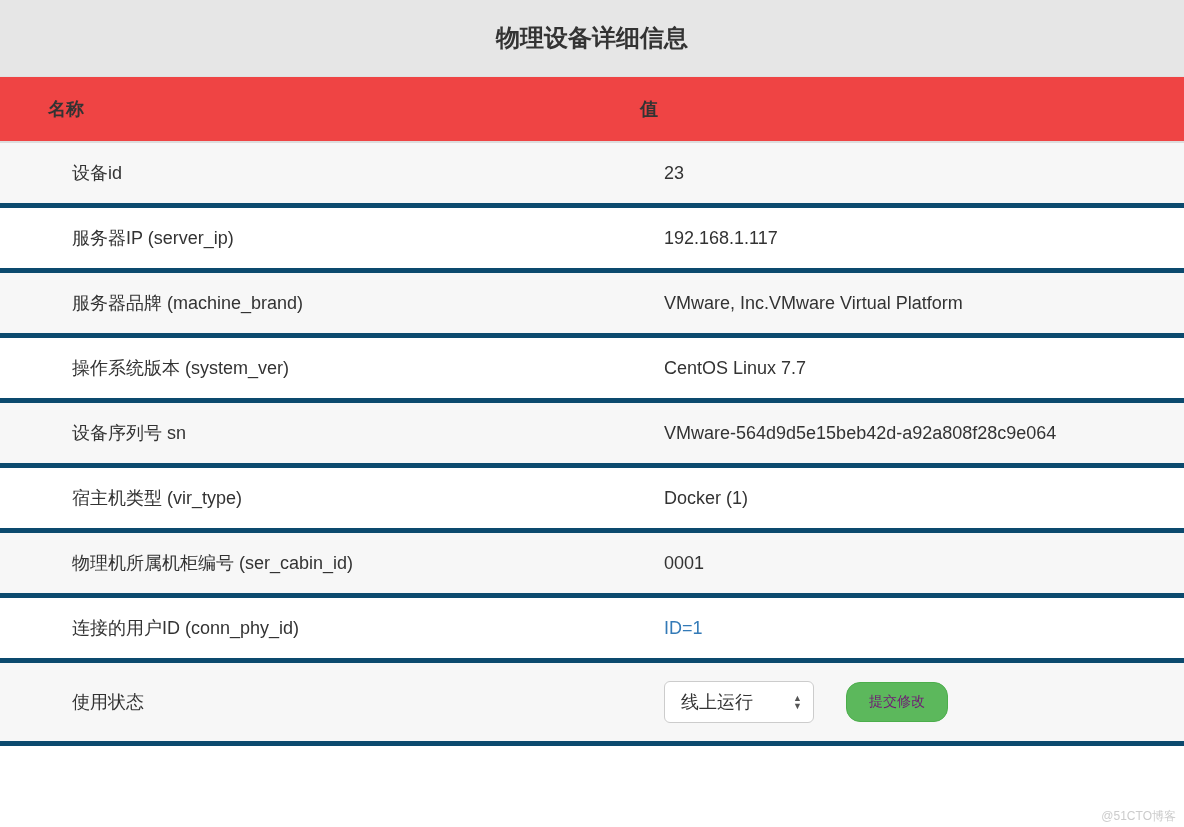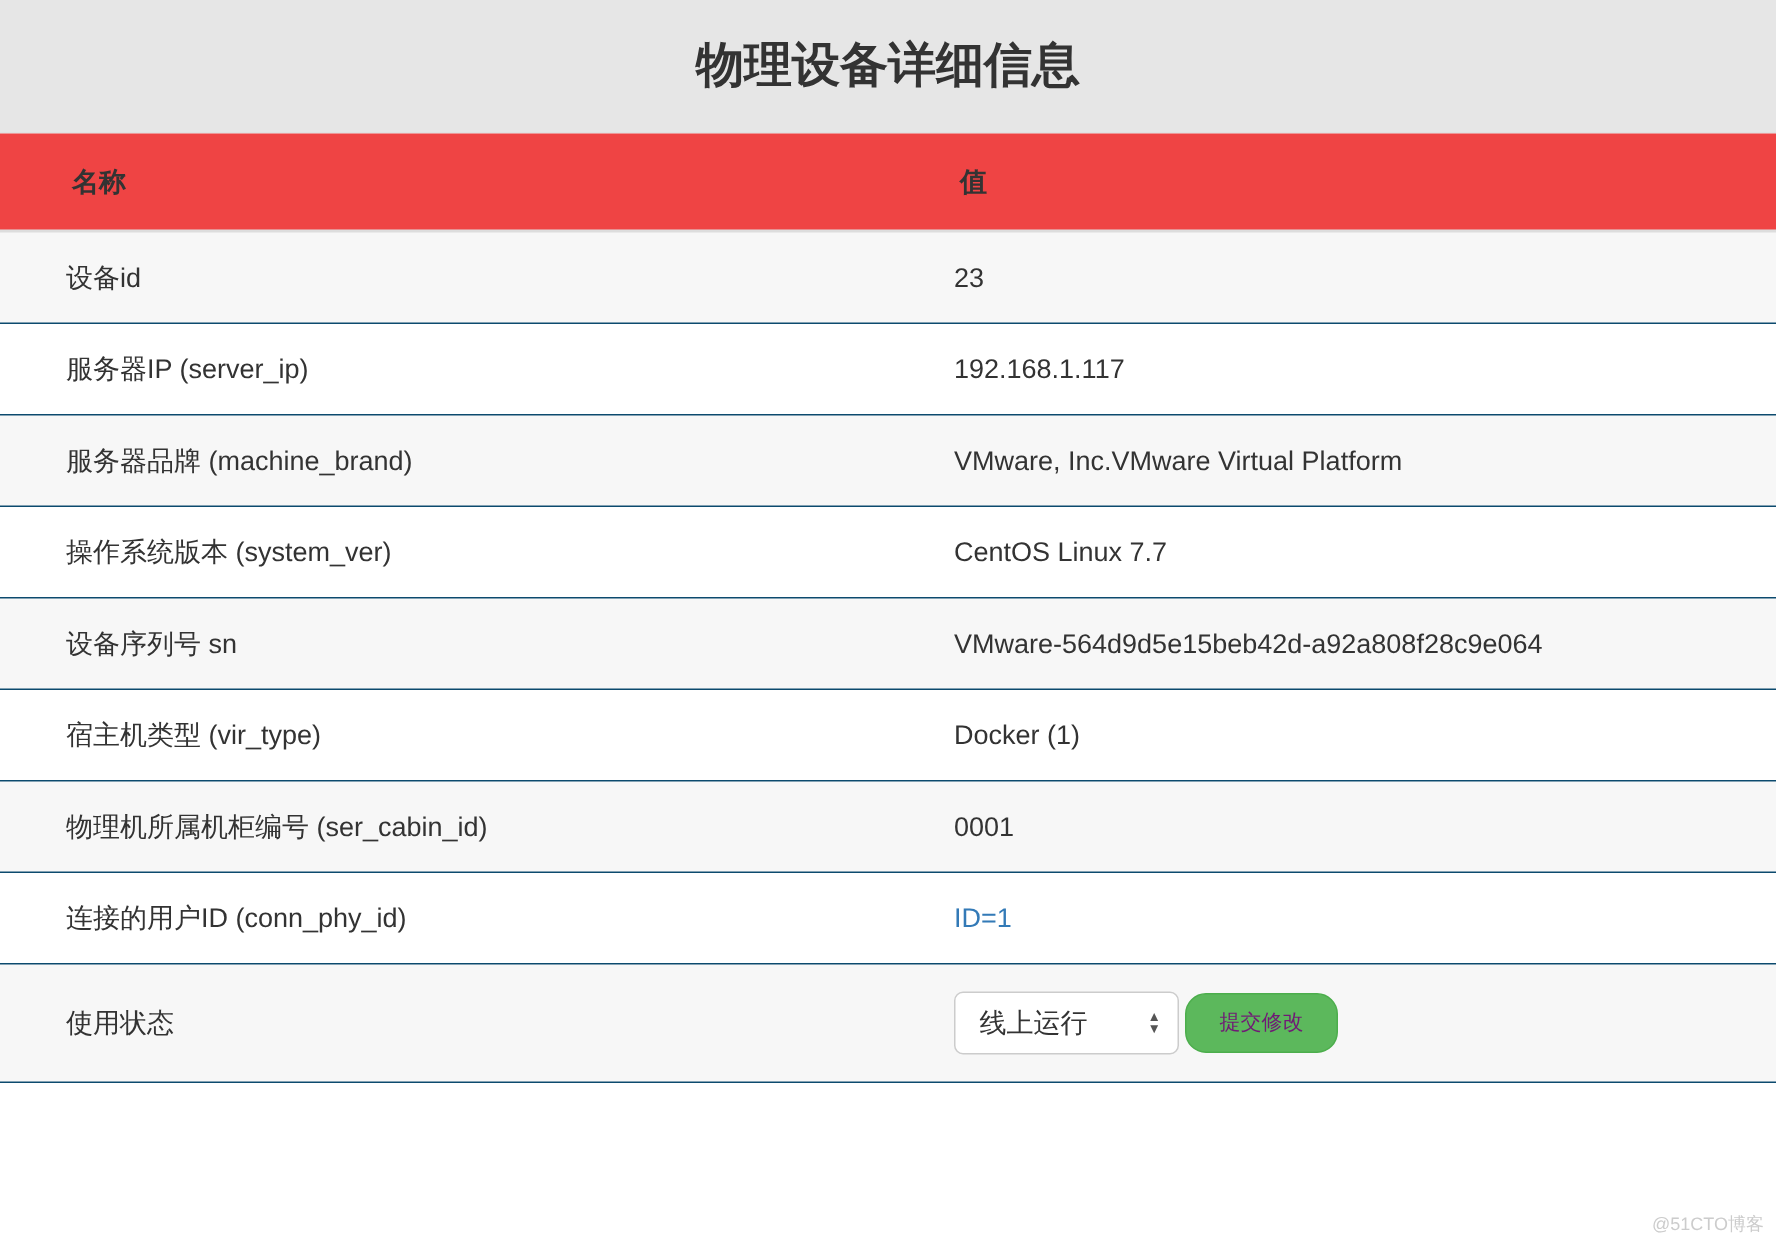"物理设备详细信息" .title-bar h1 { font-size: 32px -> 24px }
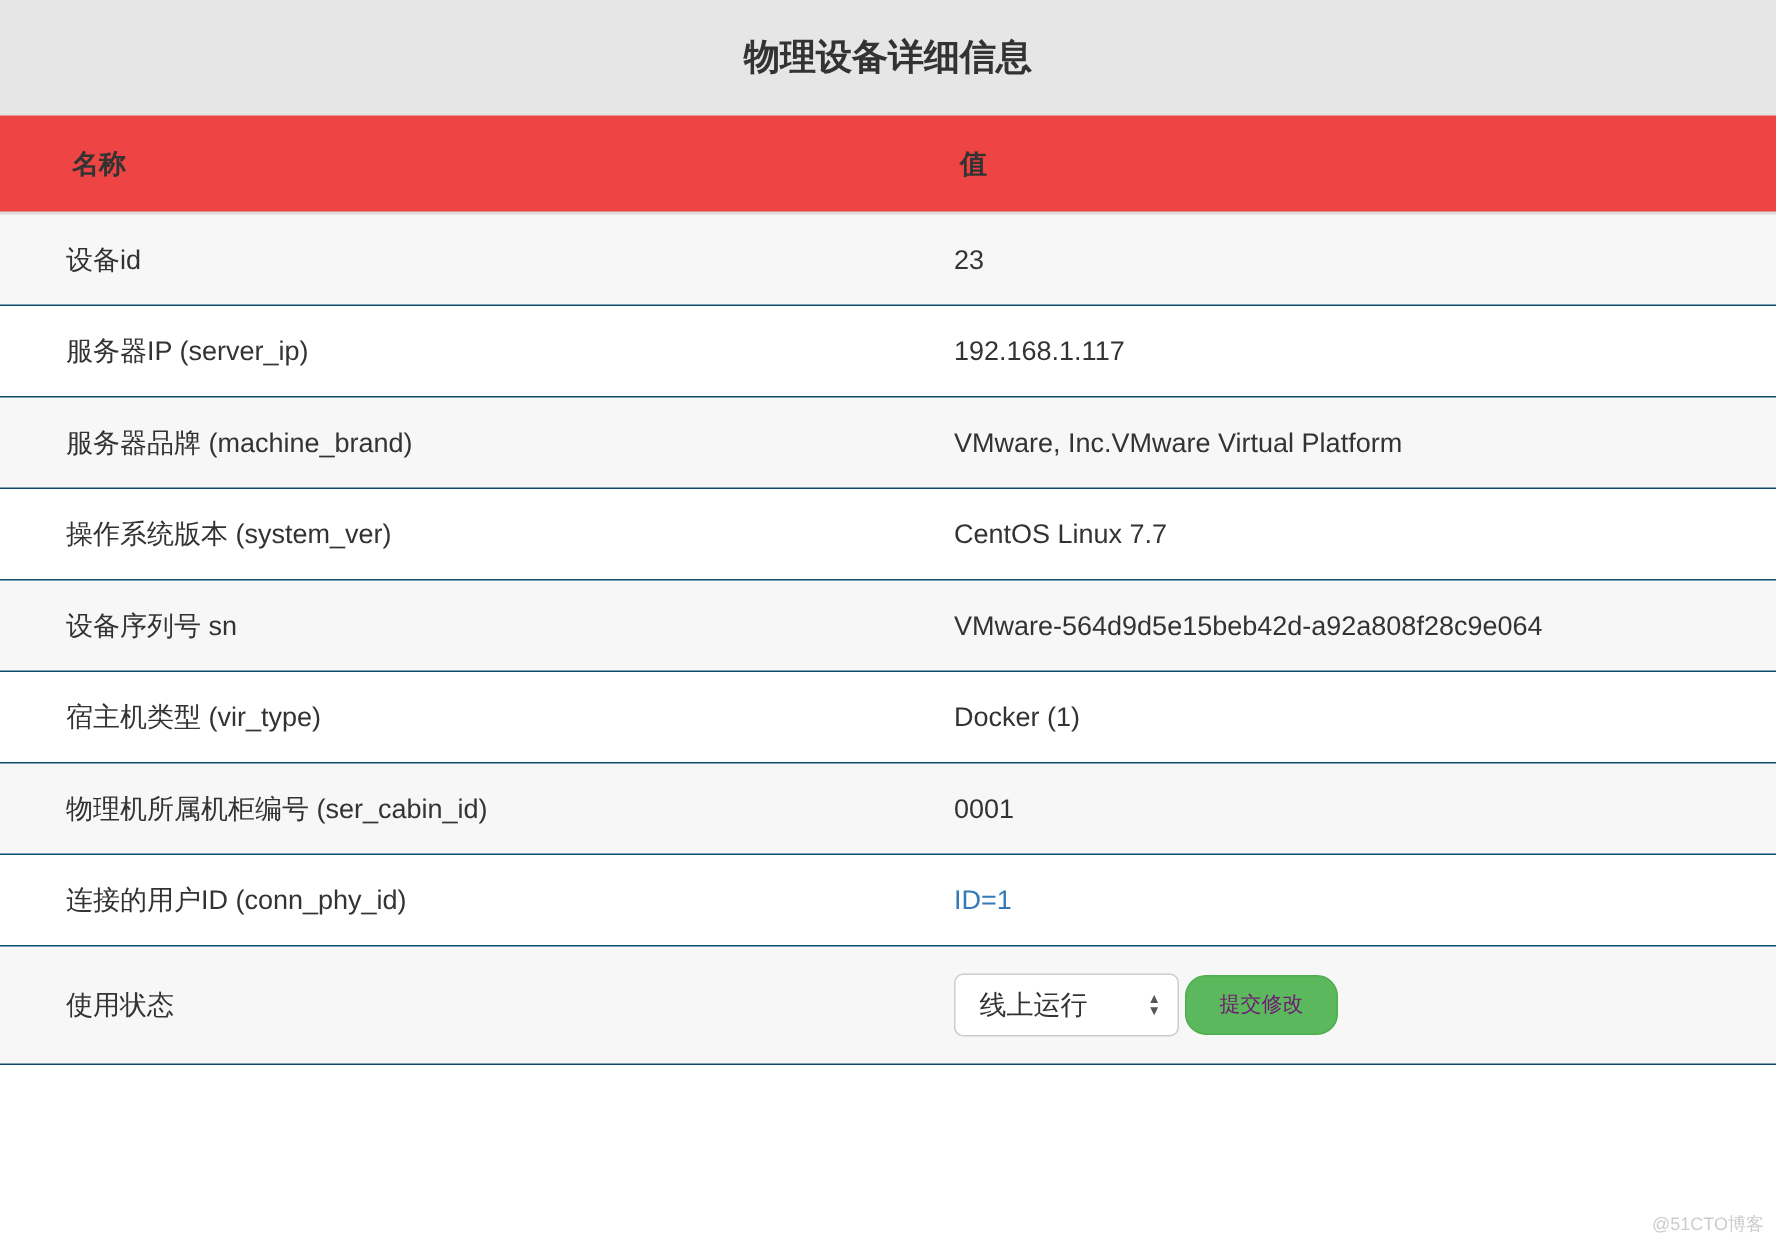"设备id" td { border-bottom: 1px solid #0c4a6e -> 5px solid #0c4a6e; padding: 18px 44px -> 18px 72px }
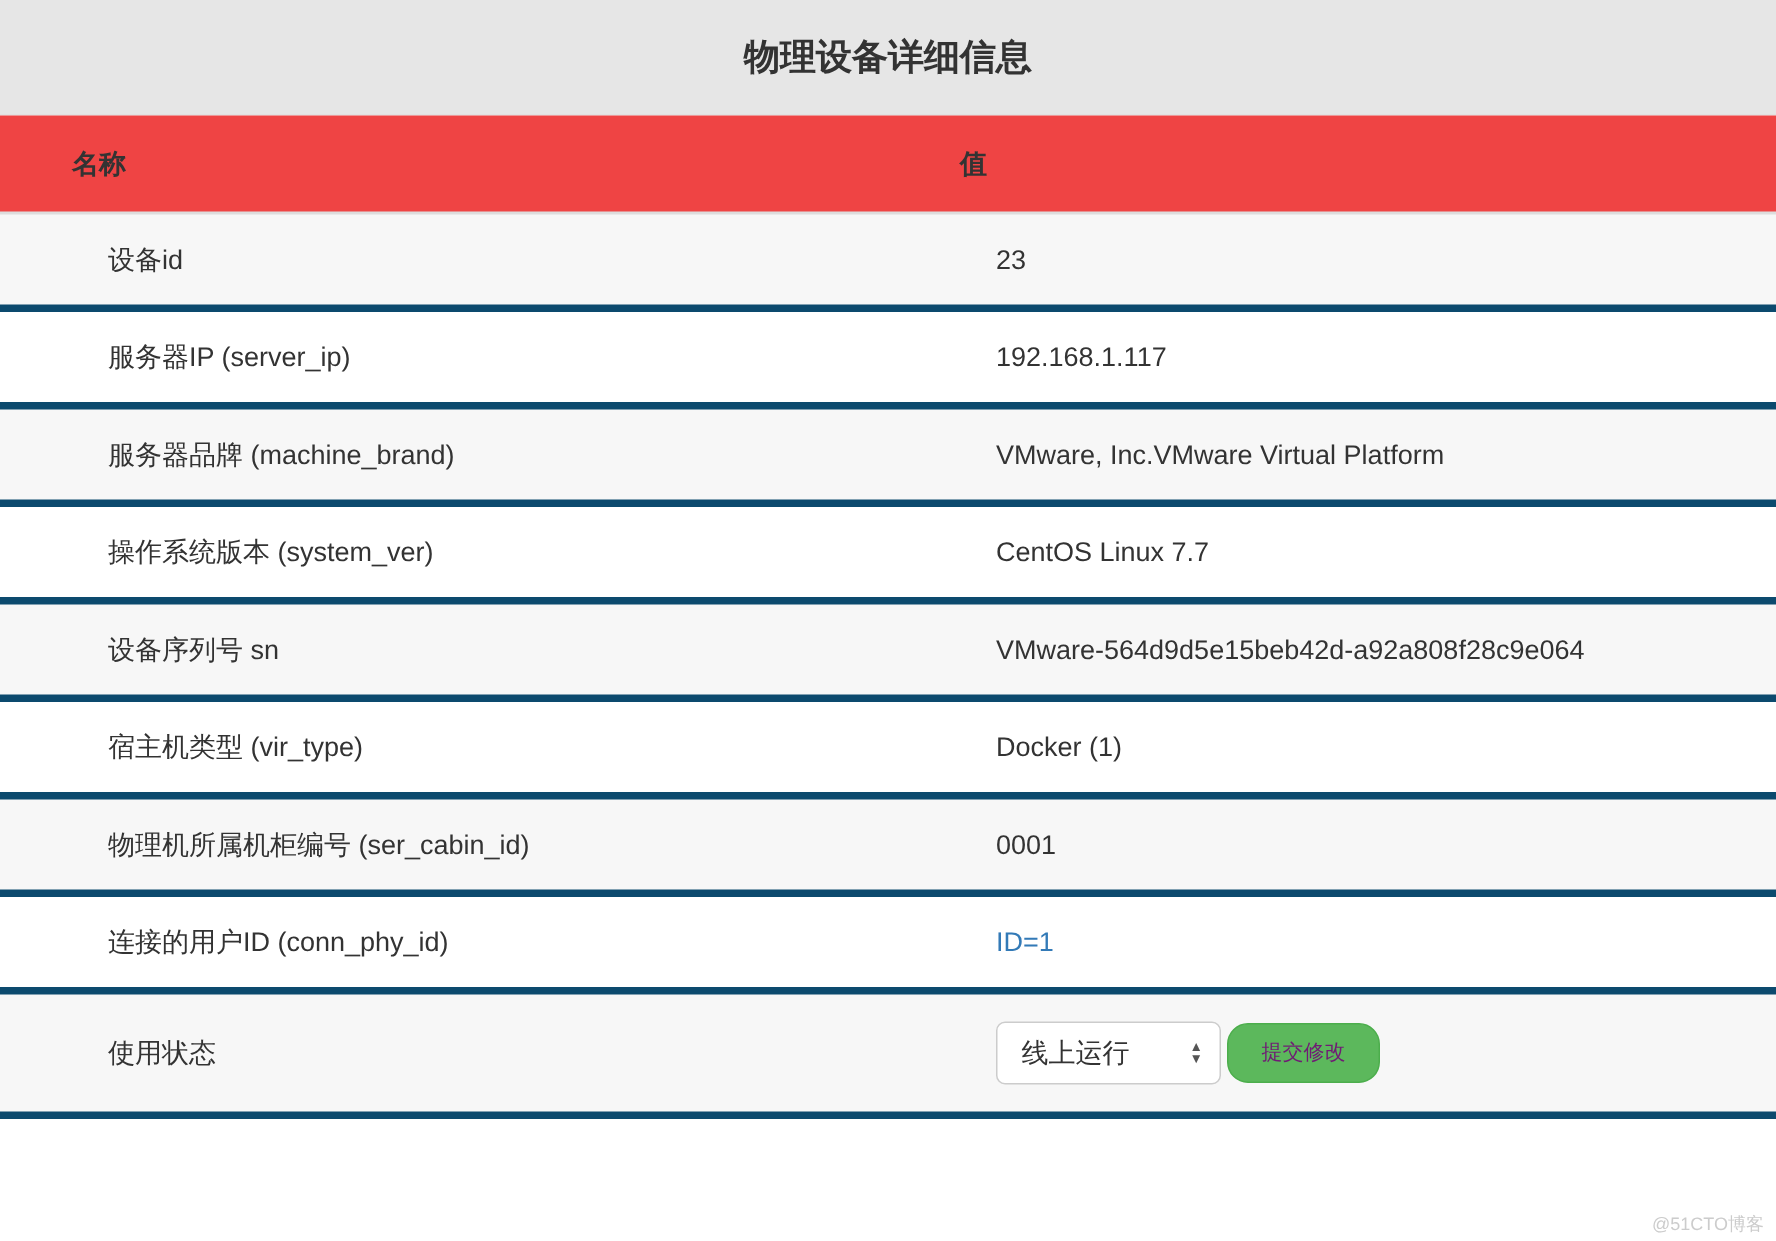"线上运行" .status-row { gap: 4px -> 32px }
